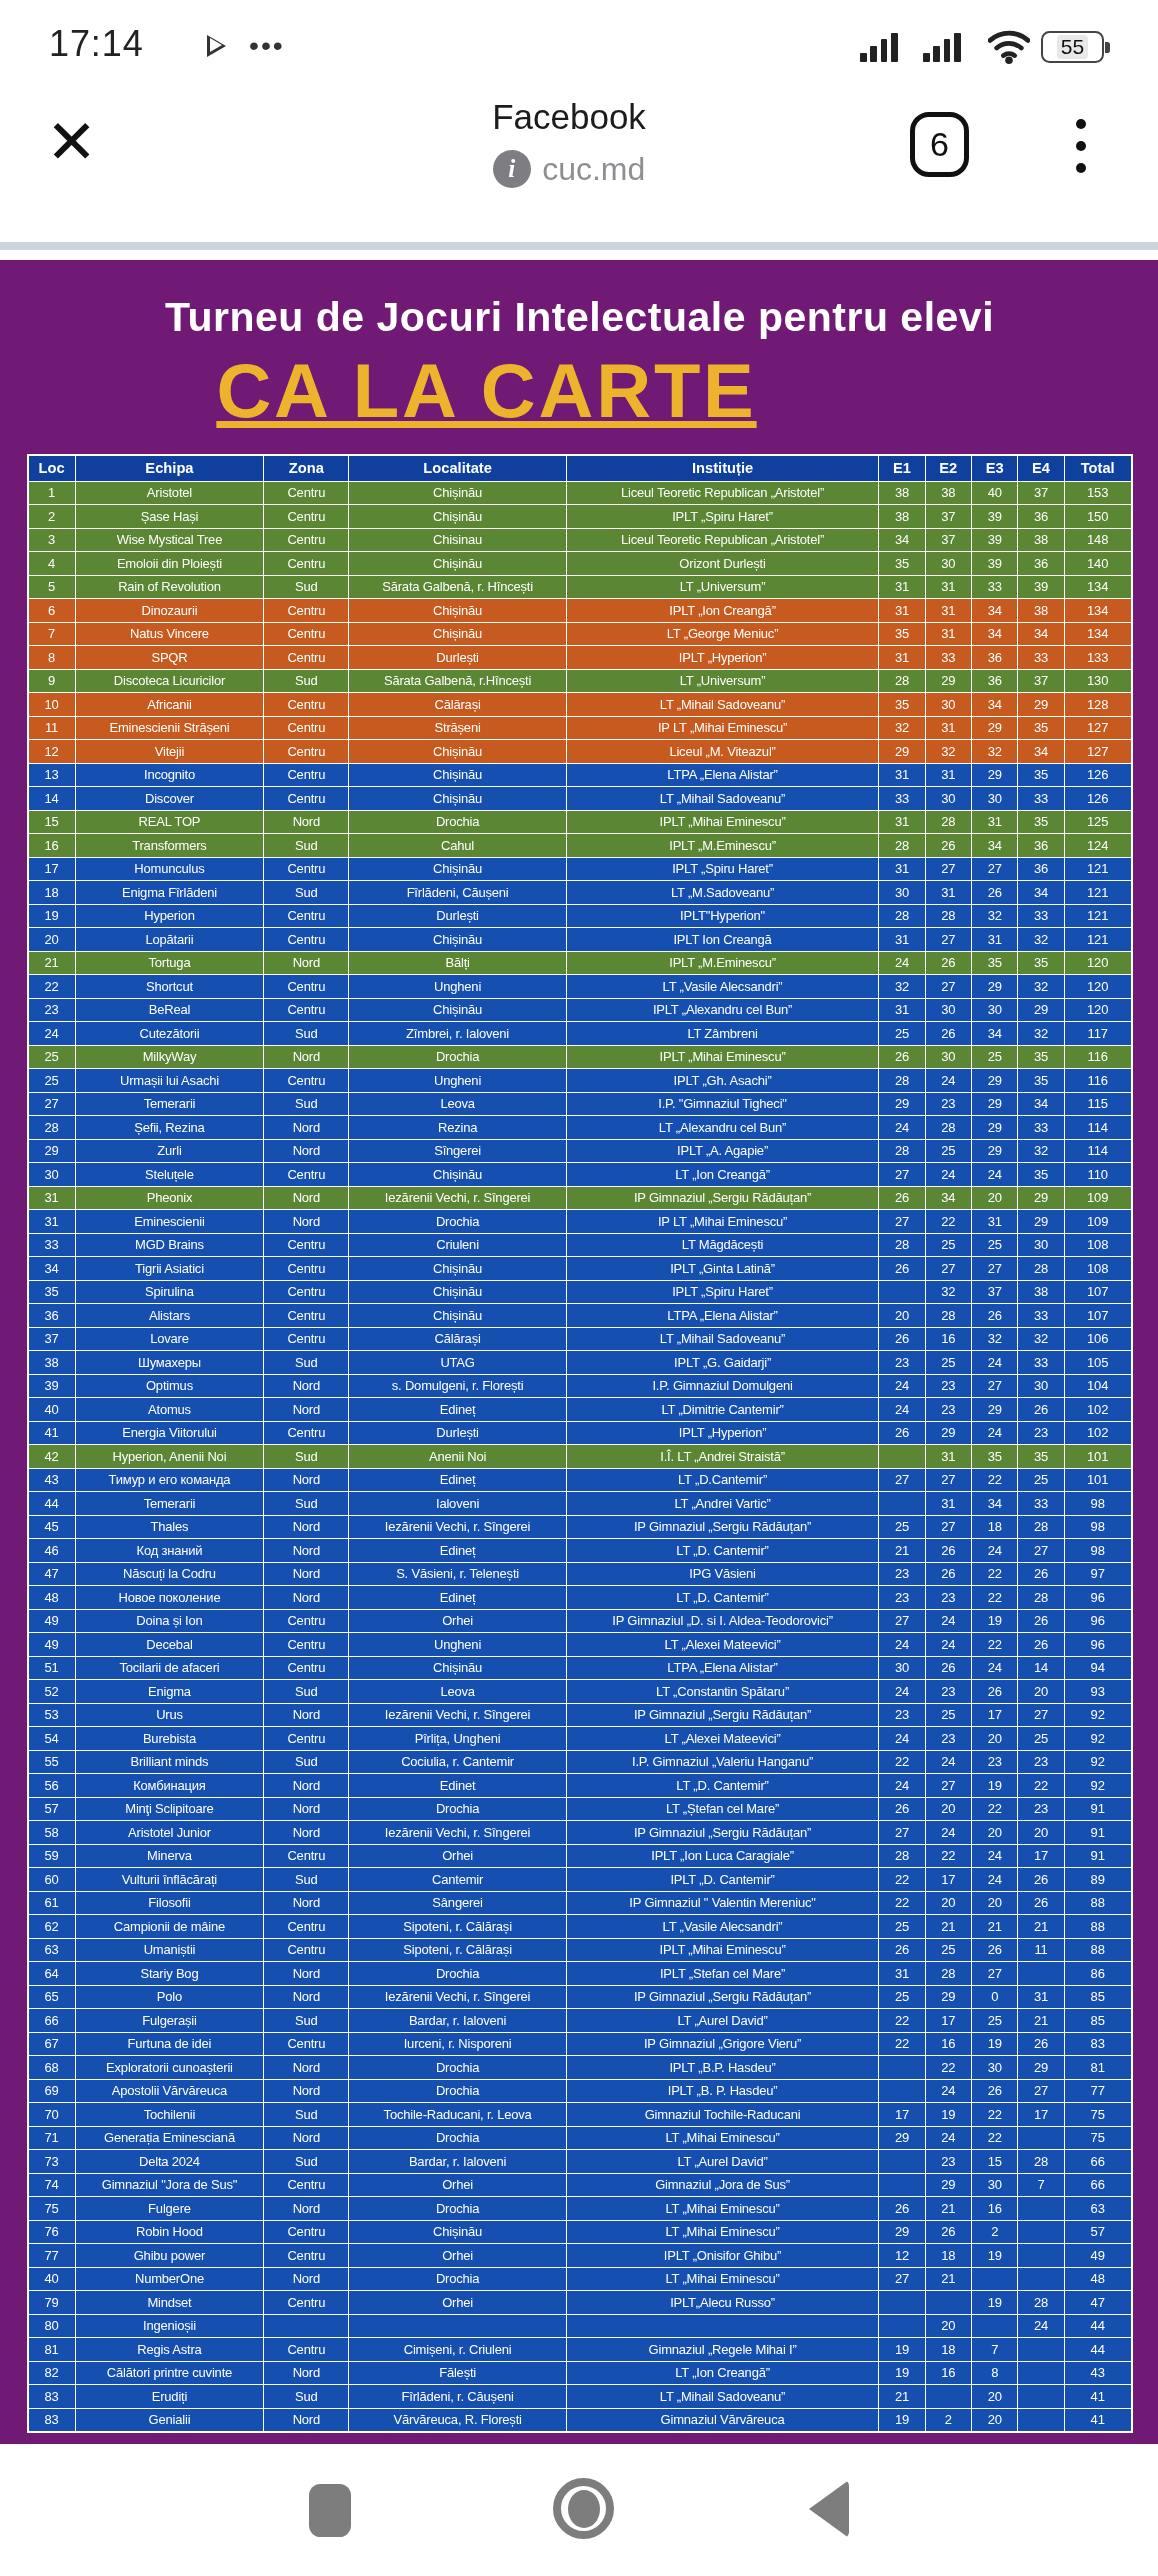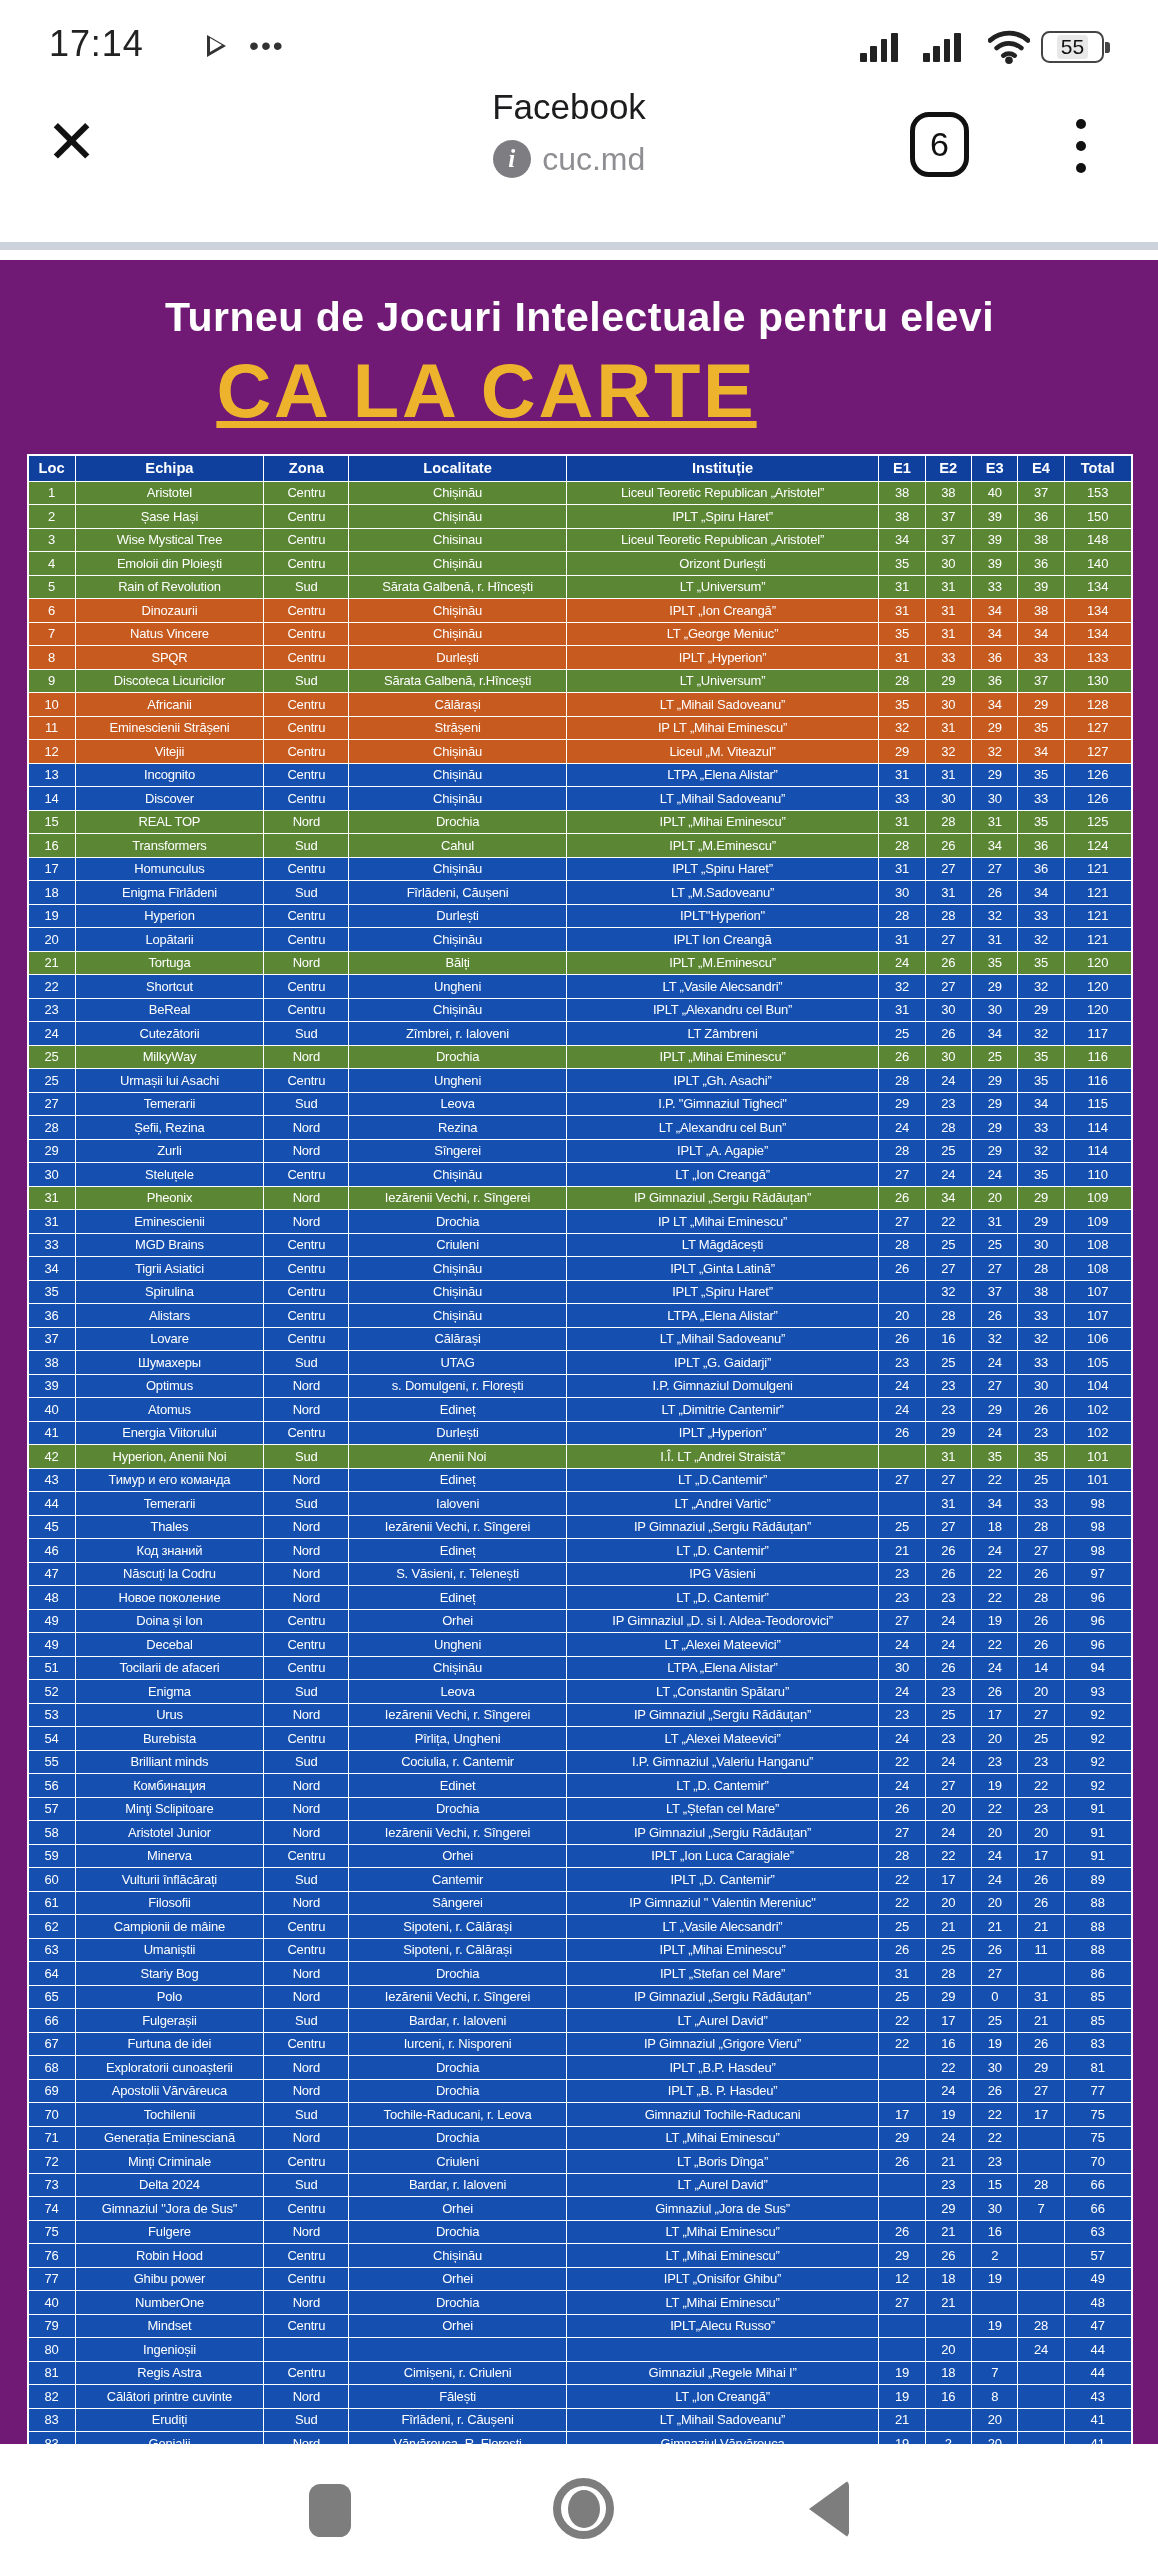"Facebook" .fb-center { top: 21px -> 31px }
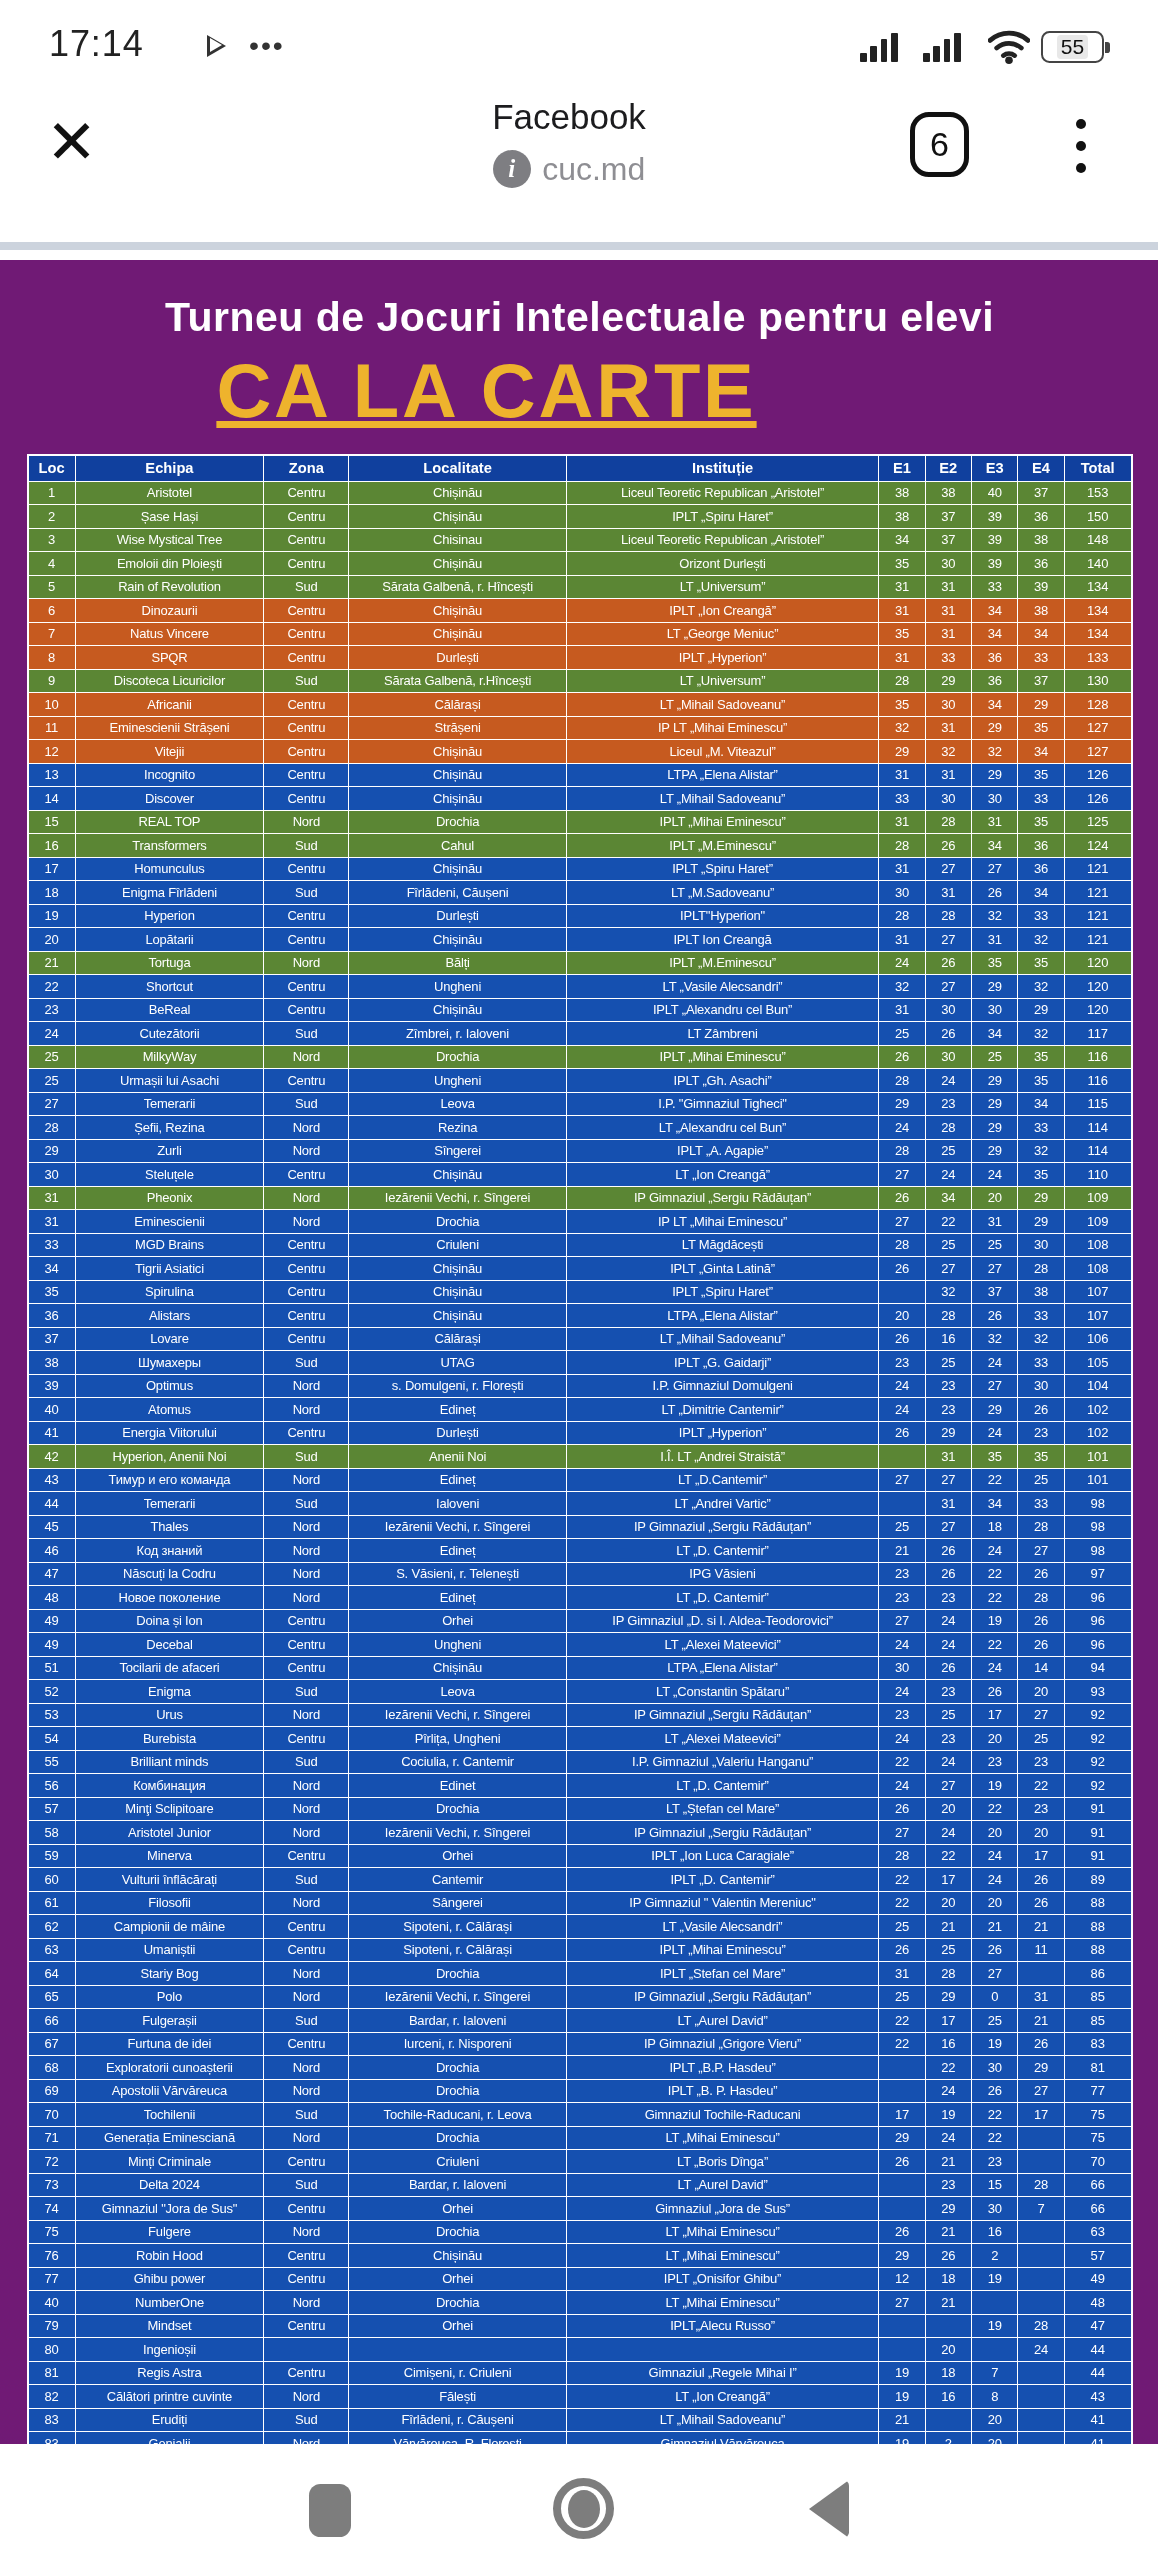"72" tr.row-blue { html: <tr> <td>72</td> <td>Minți Criminale</td> <td>Centru</td> <td>Criuleni</td> <td>LT „Boris Dînga”</td> <td>26</td> <td>21</td> <td>23</td> <td></td> <td>70</td> </tr> -> none }
